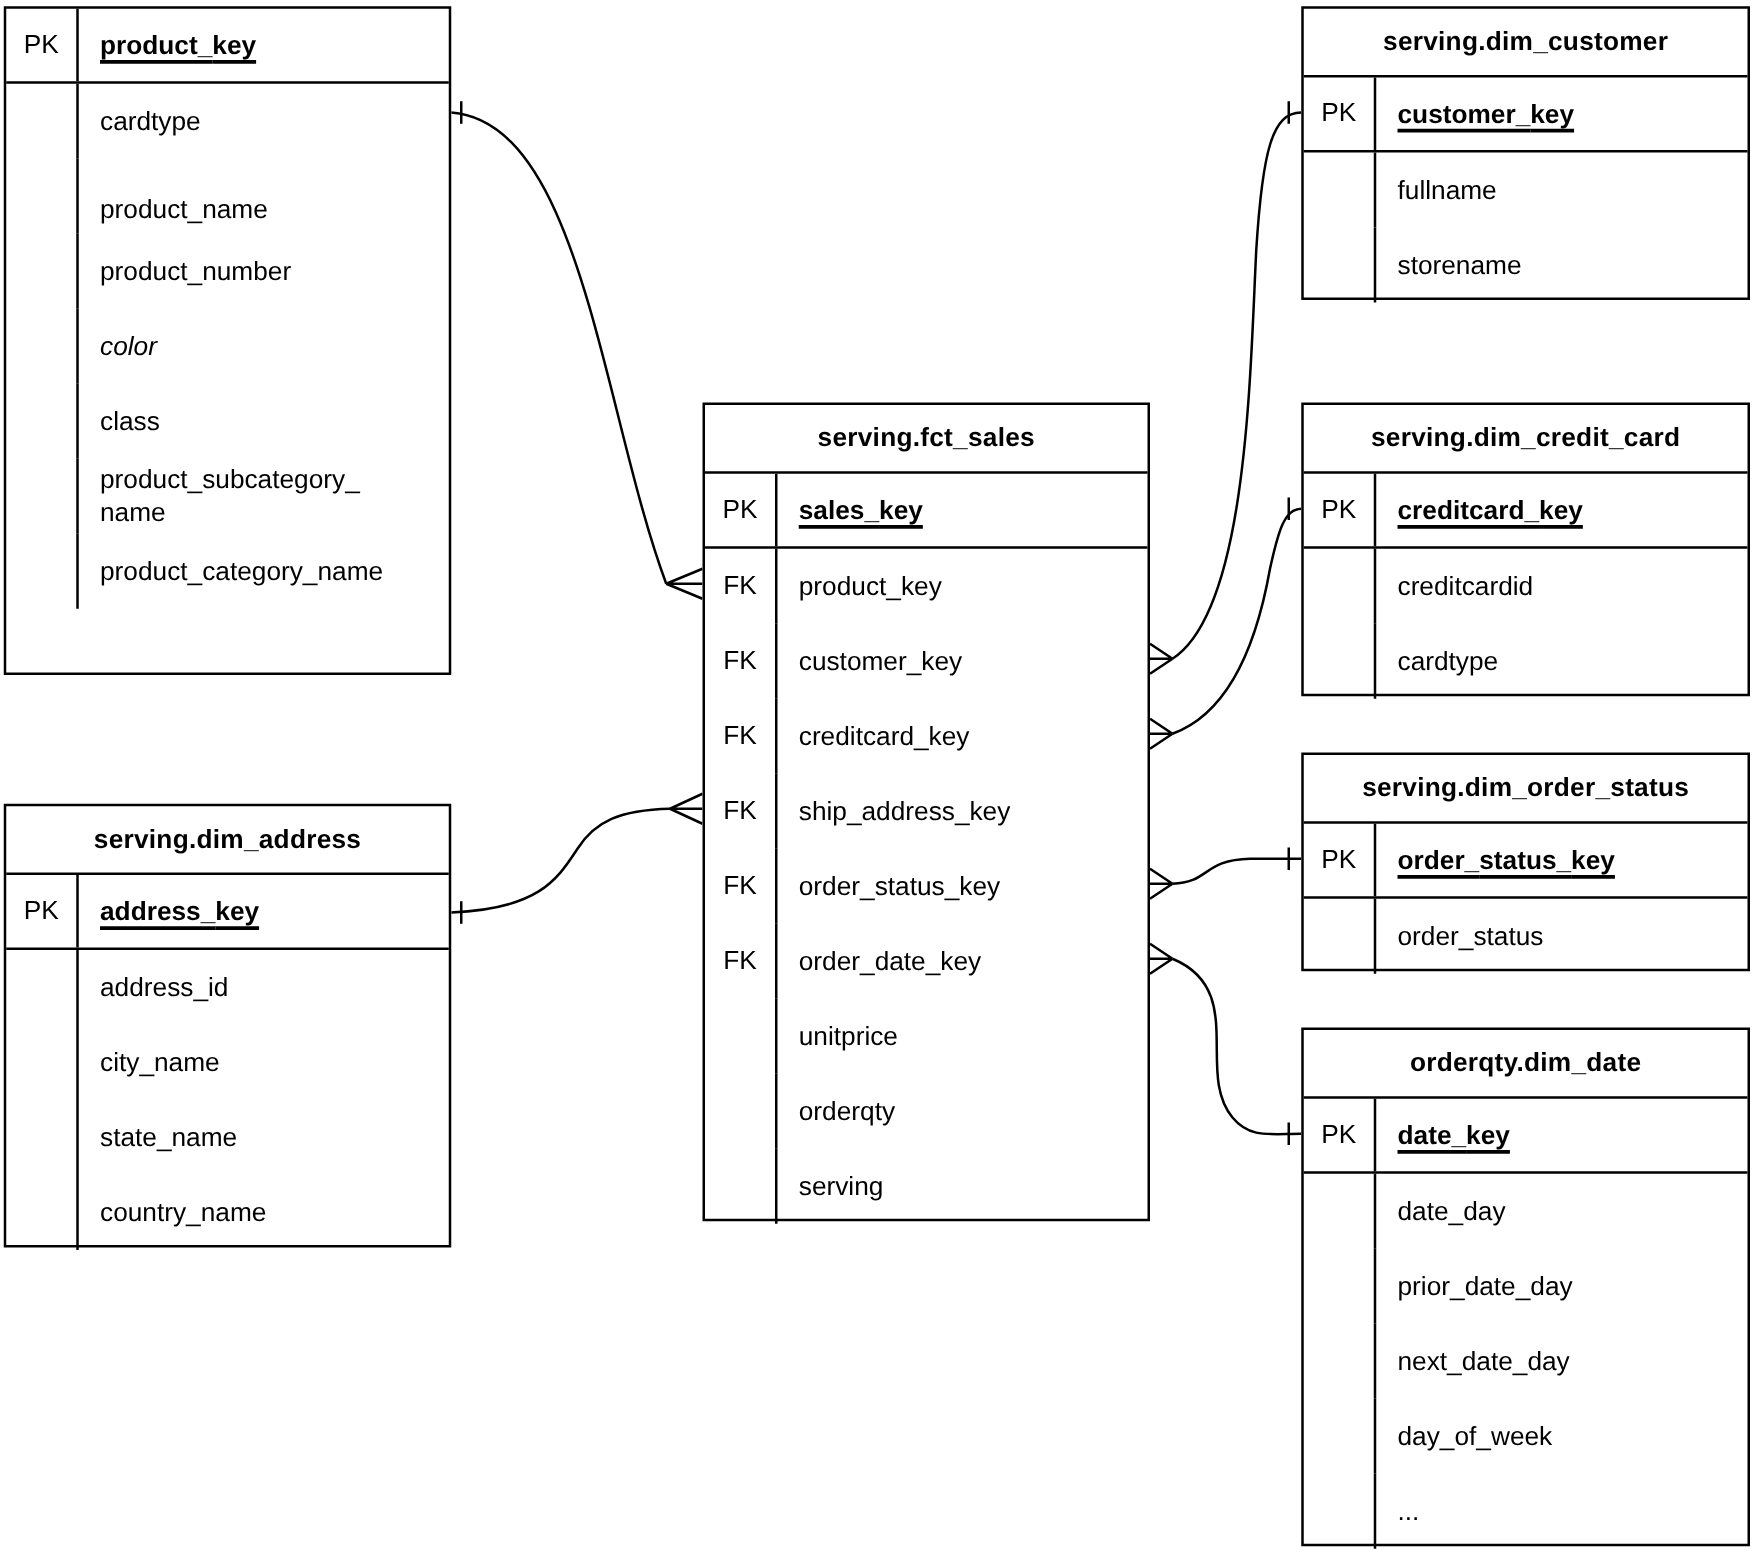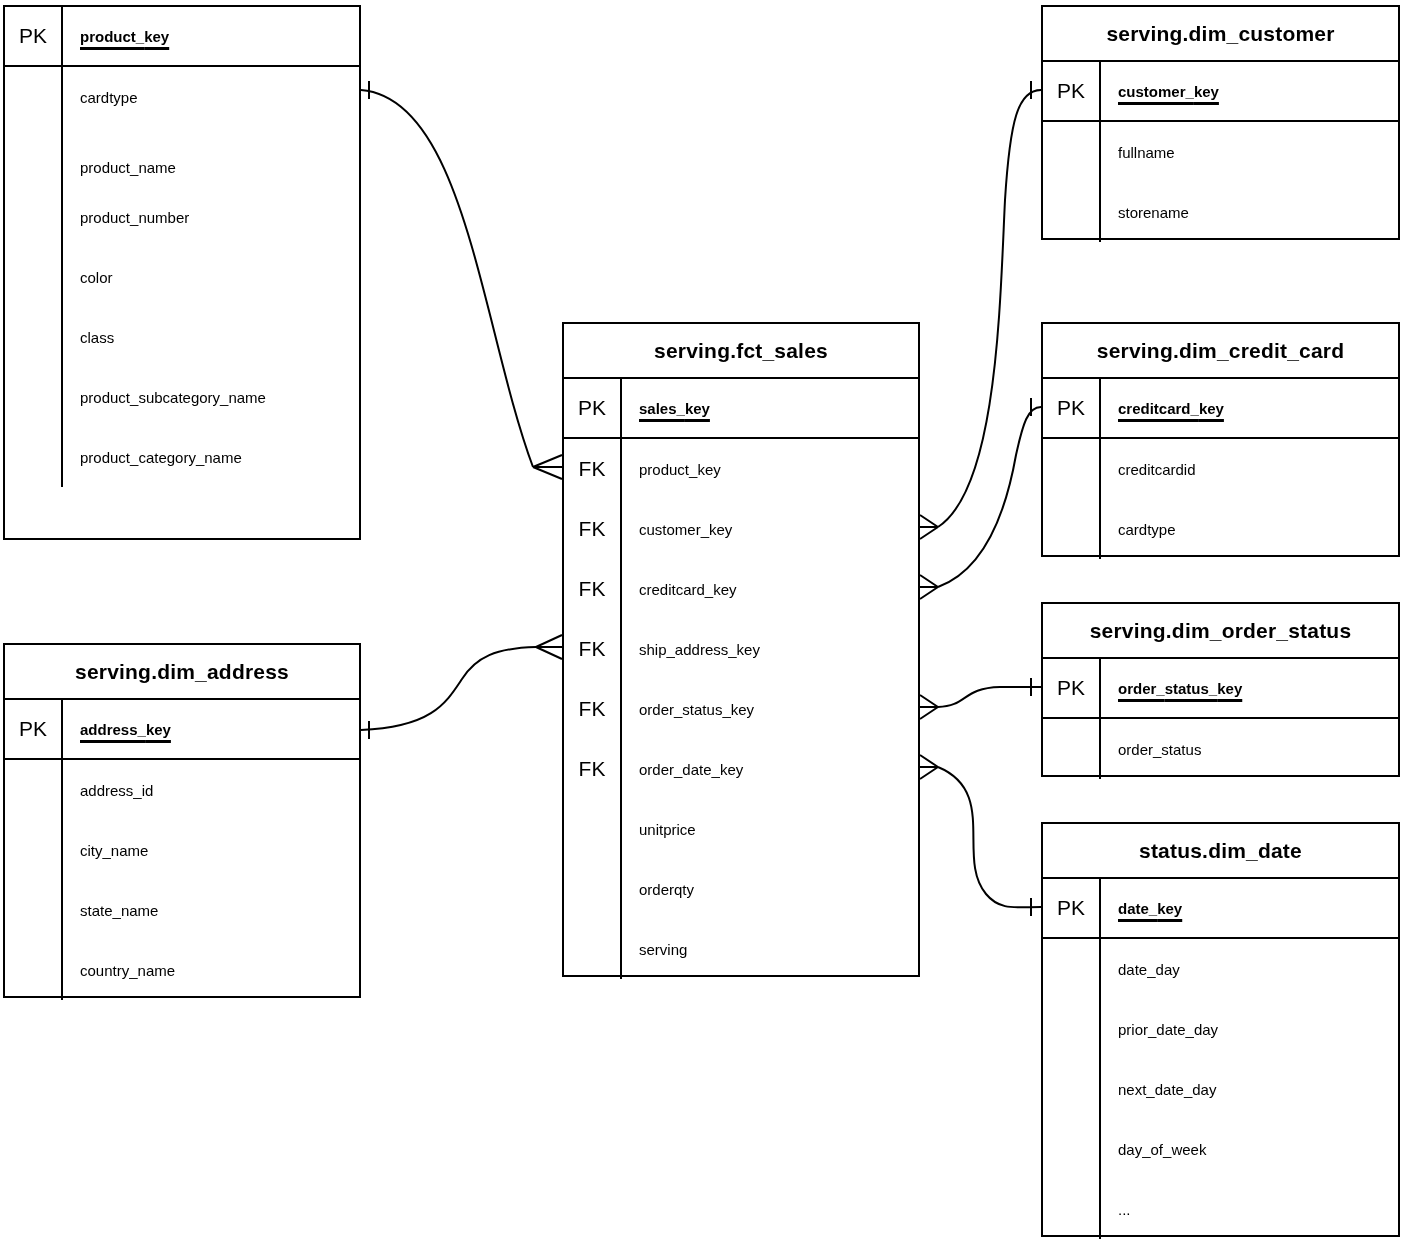"product_key" .er-name { font-size: 15px -> 21px }
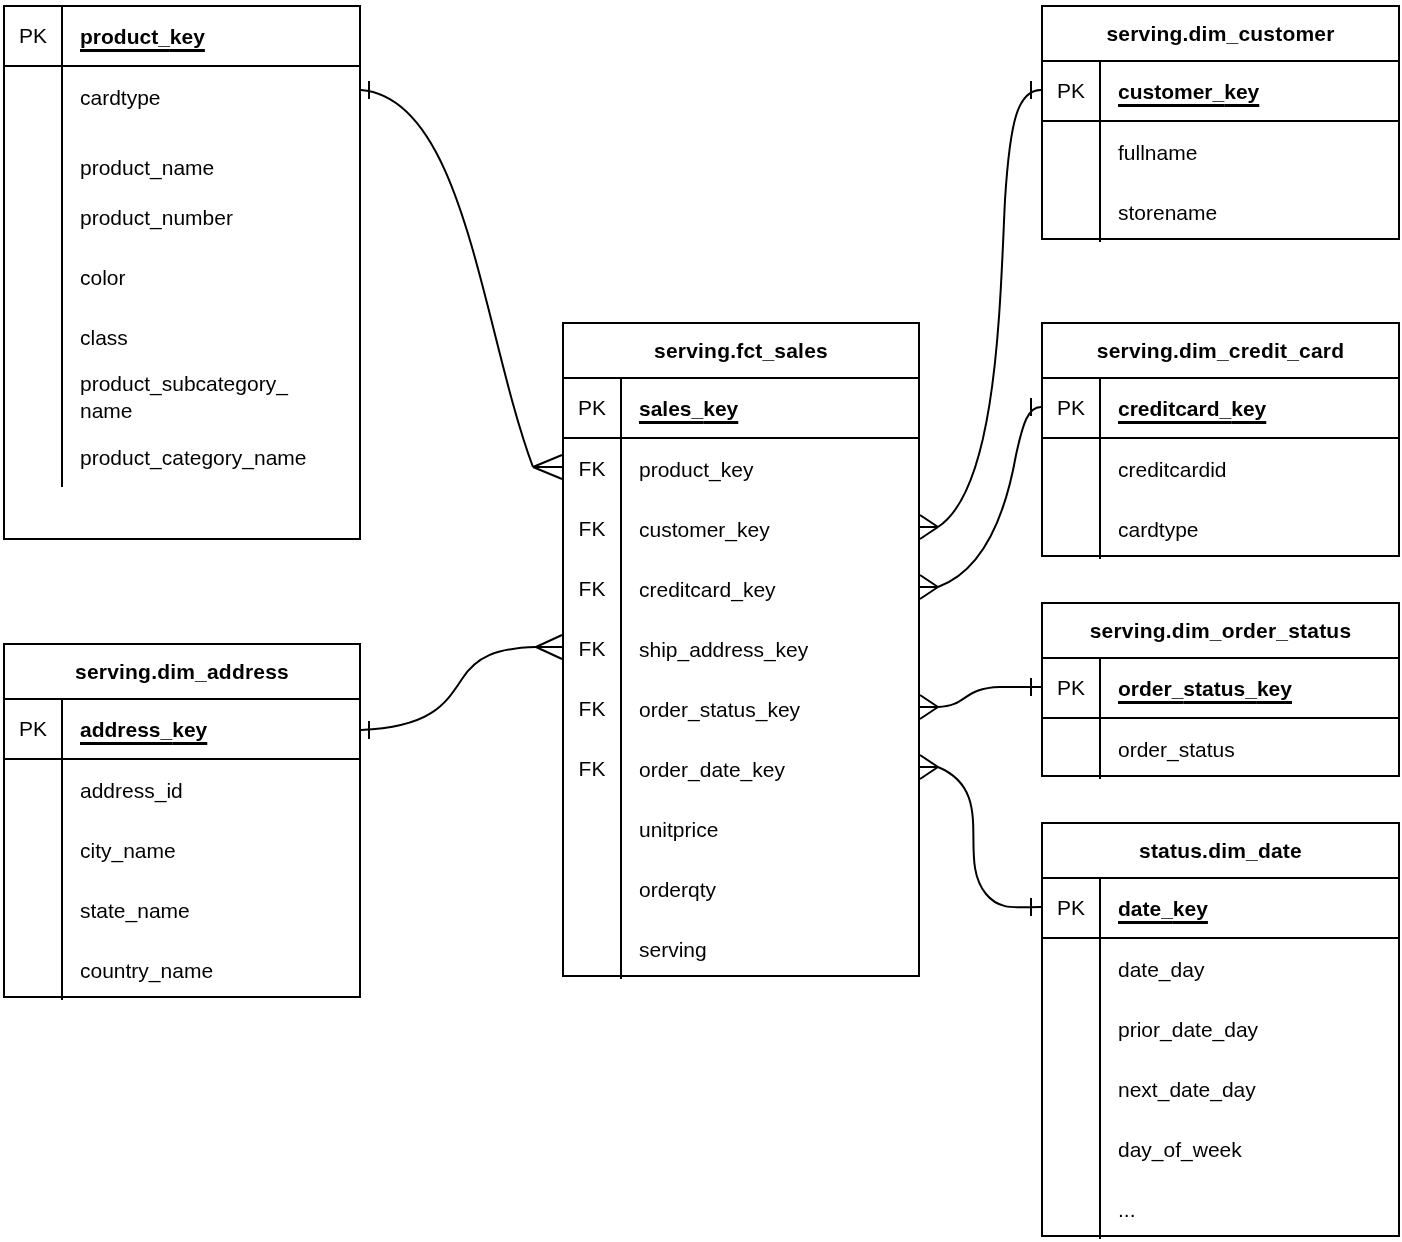"color" span { font-style: none -> italic }
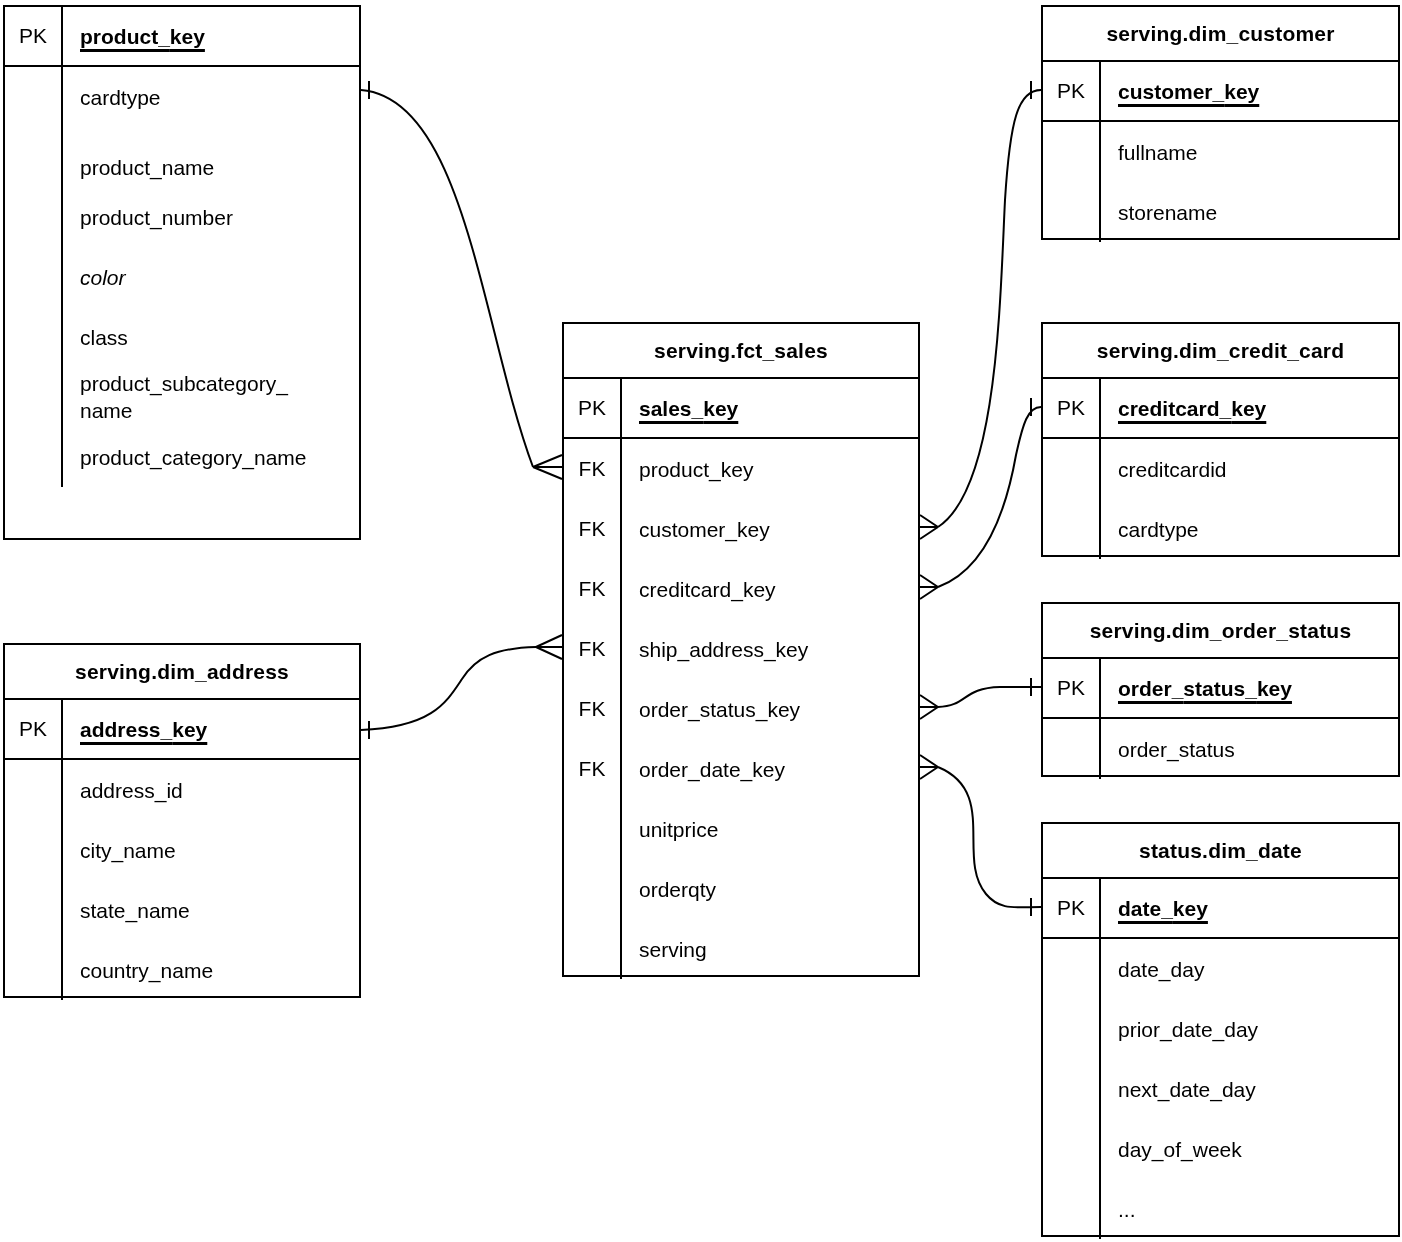"status.dim_date" div.er-title { text: status.dim -> orderqty.dim }
